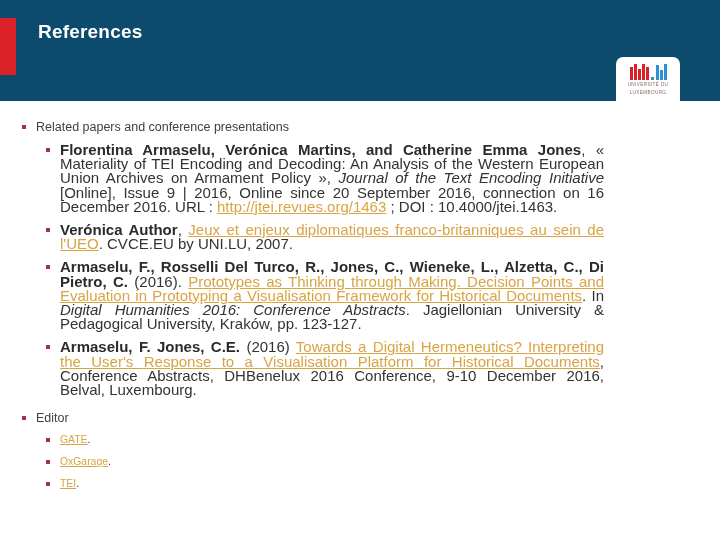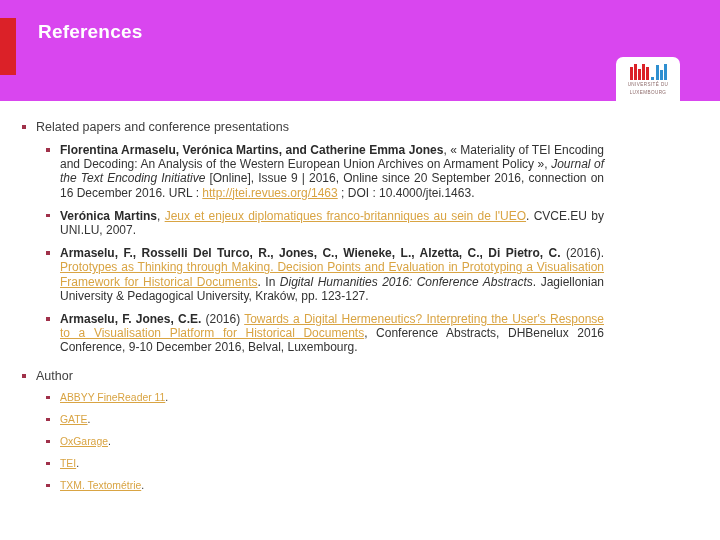"References" .header { background: #d946ef -> #0c4a6e }
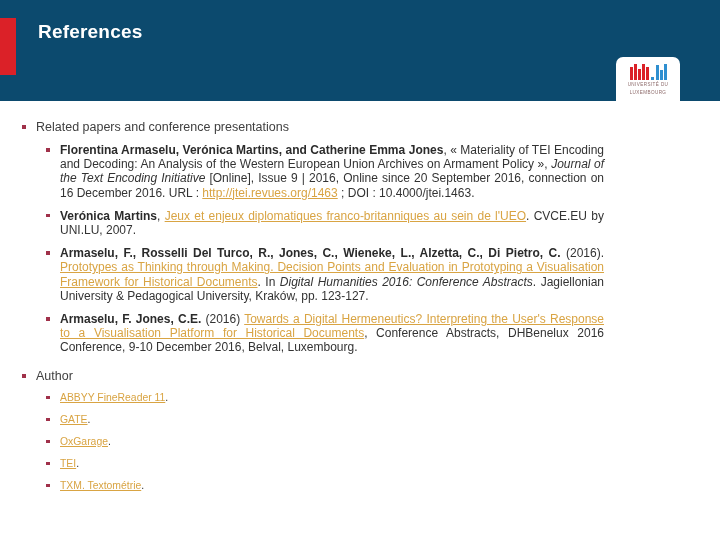"Florentina Armaselu, Verónica Martins," .l2 { font-size: 12px -> 15px }
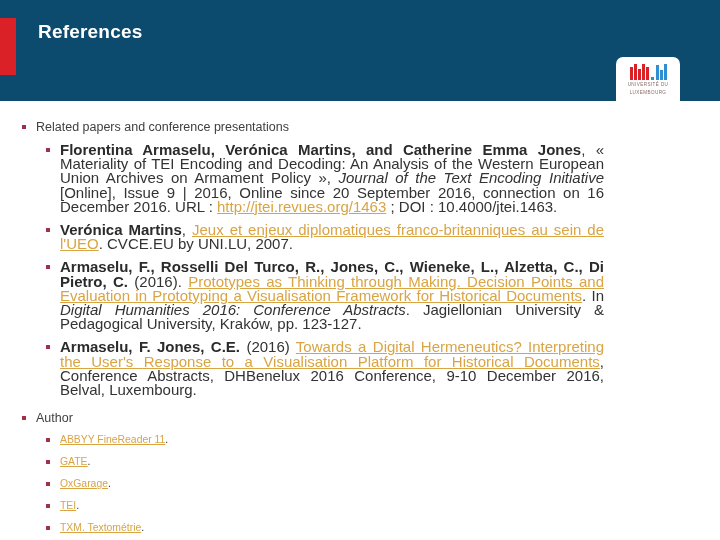"Verónica Martins" b.auth { text: Martins -> Author }
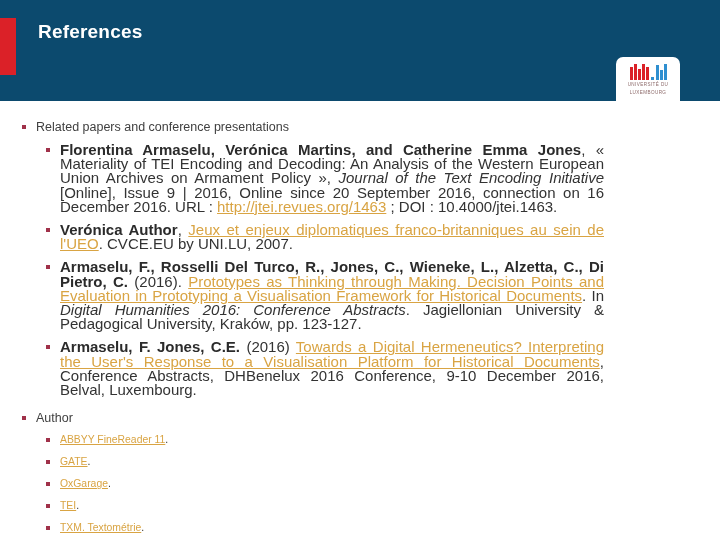"Author" span { text: Author -> Editor }
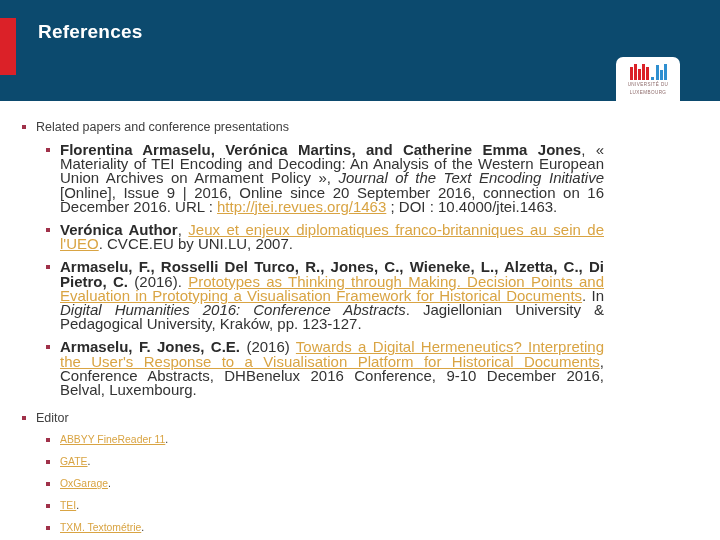"ABBYY FineReader 11." div.links-l2 { html: <div> <span></span> <span>ABBYY FineReader 11</span><span>.</span> </div> -> none }
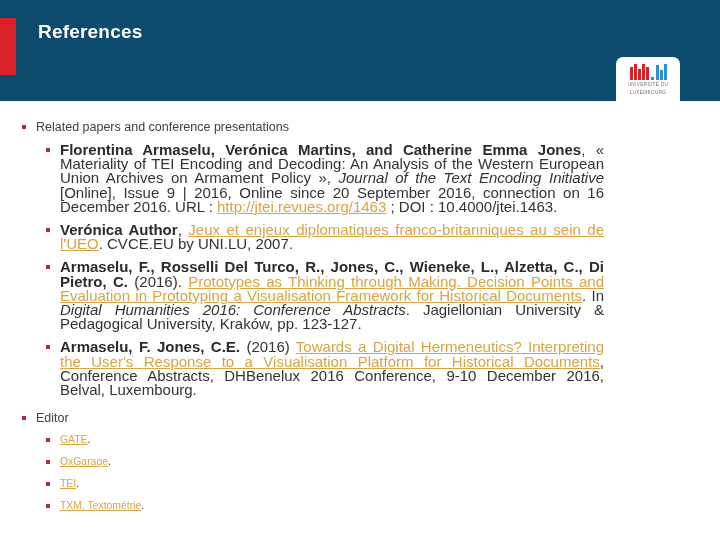"TXM. Textométrie." div.links-l2 { html: <div> <span></span> <span>TXM. Textométrie</span><span>.</span> </div> -> none }
